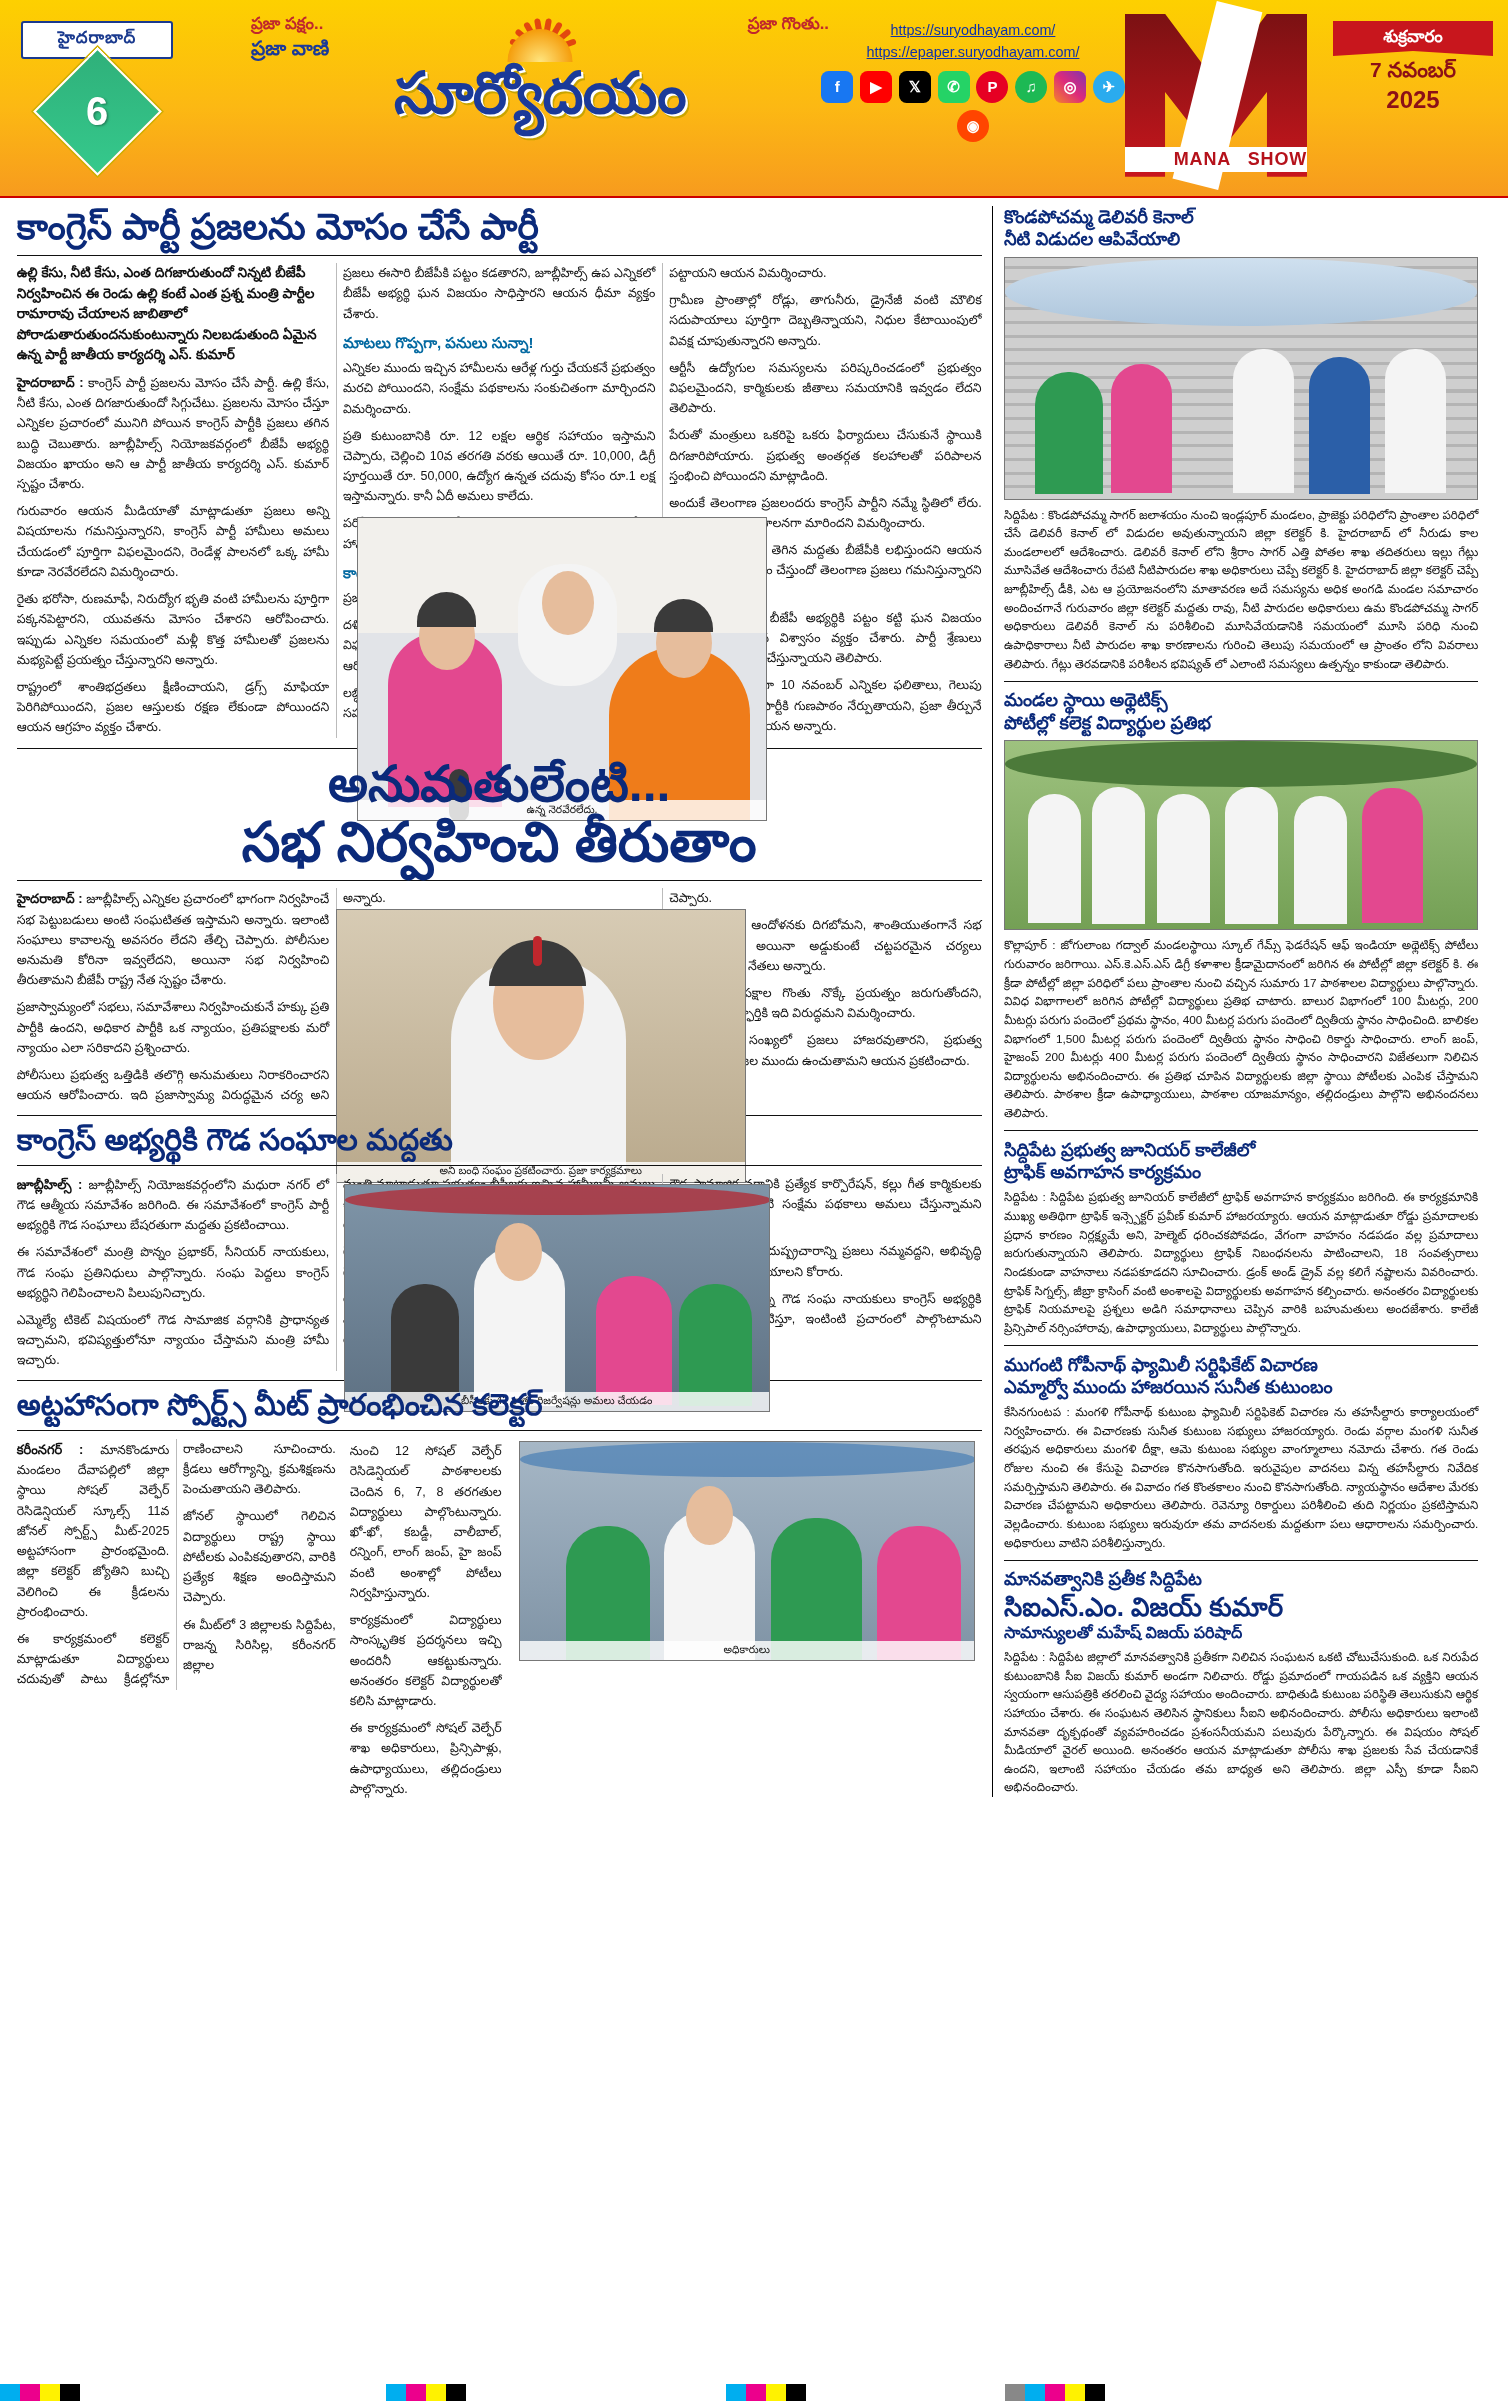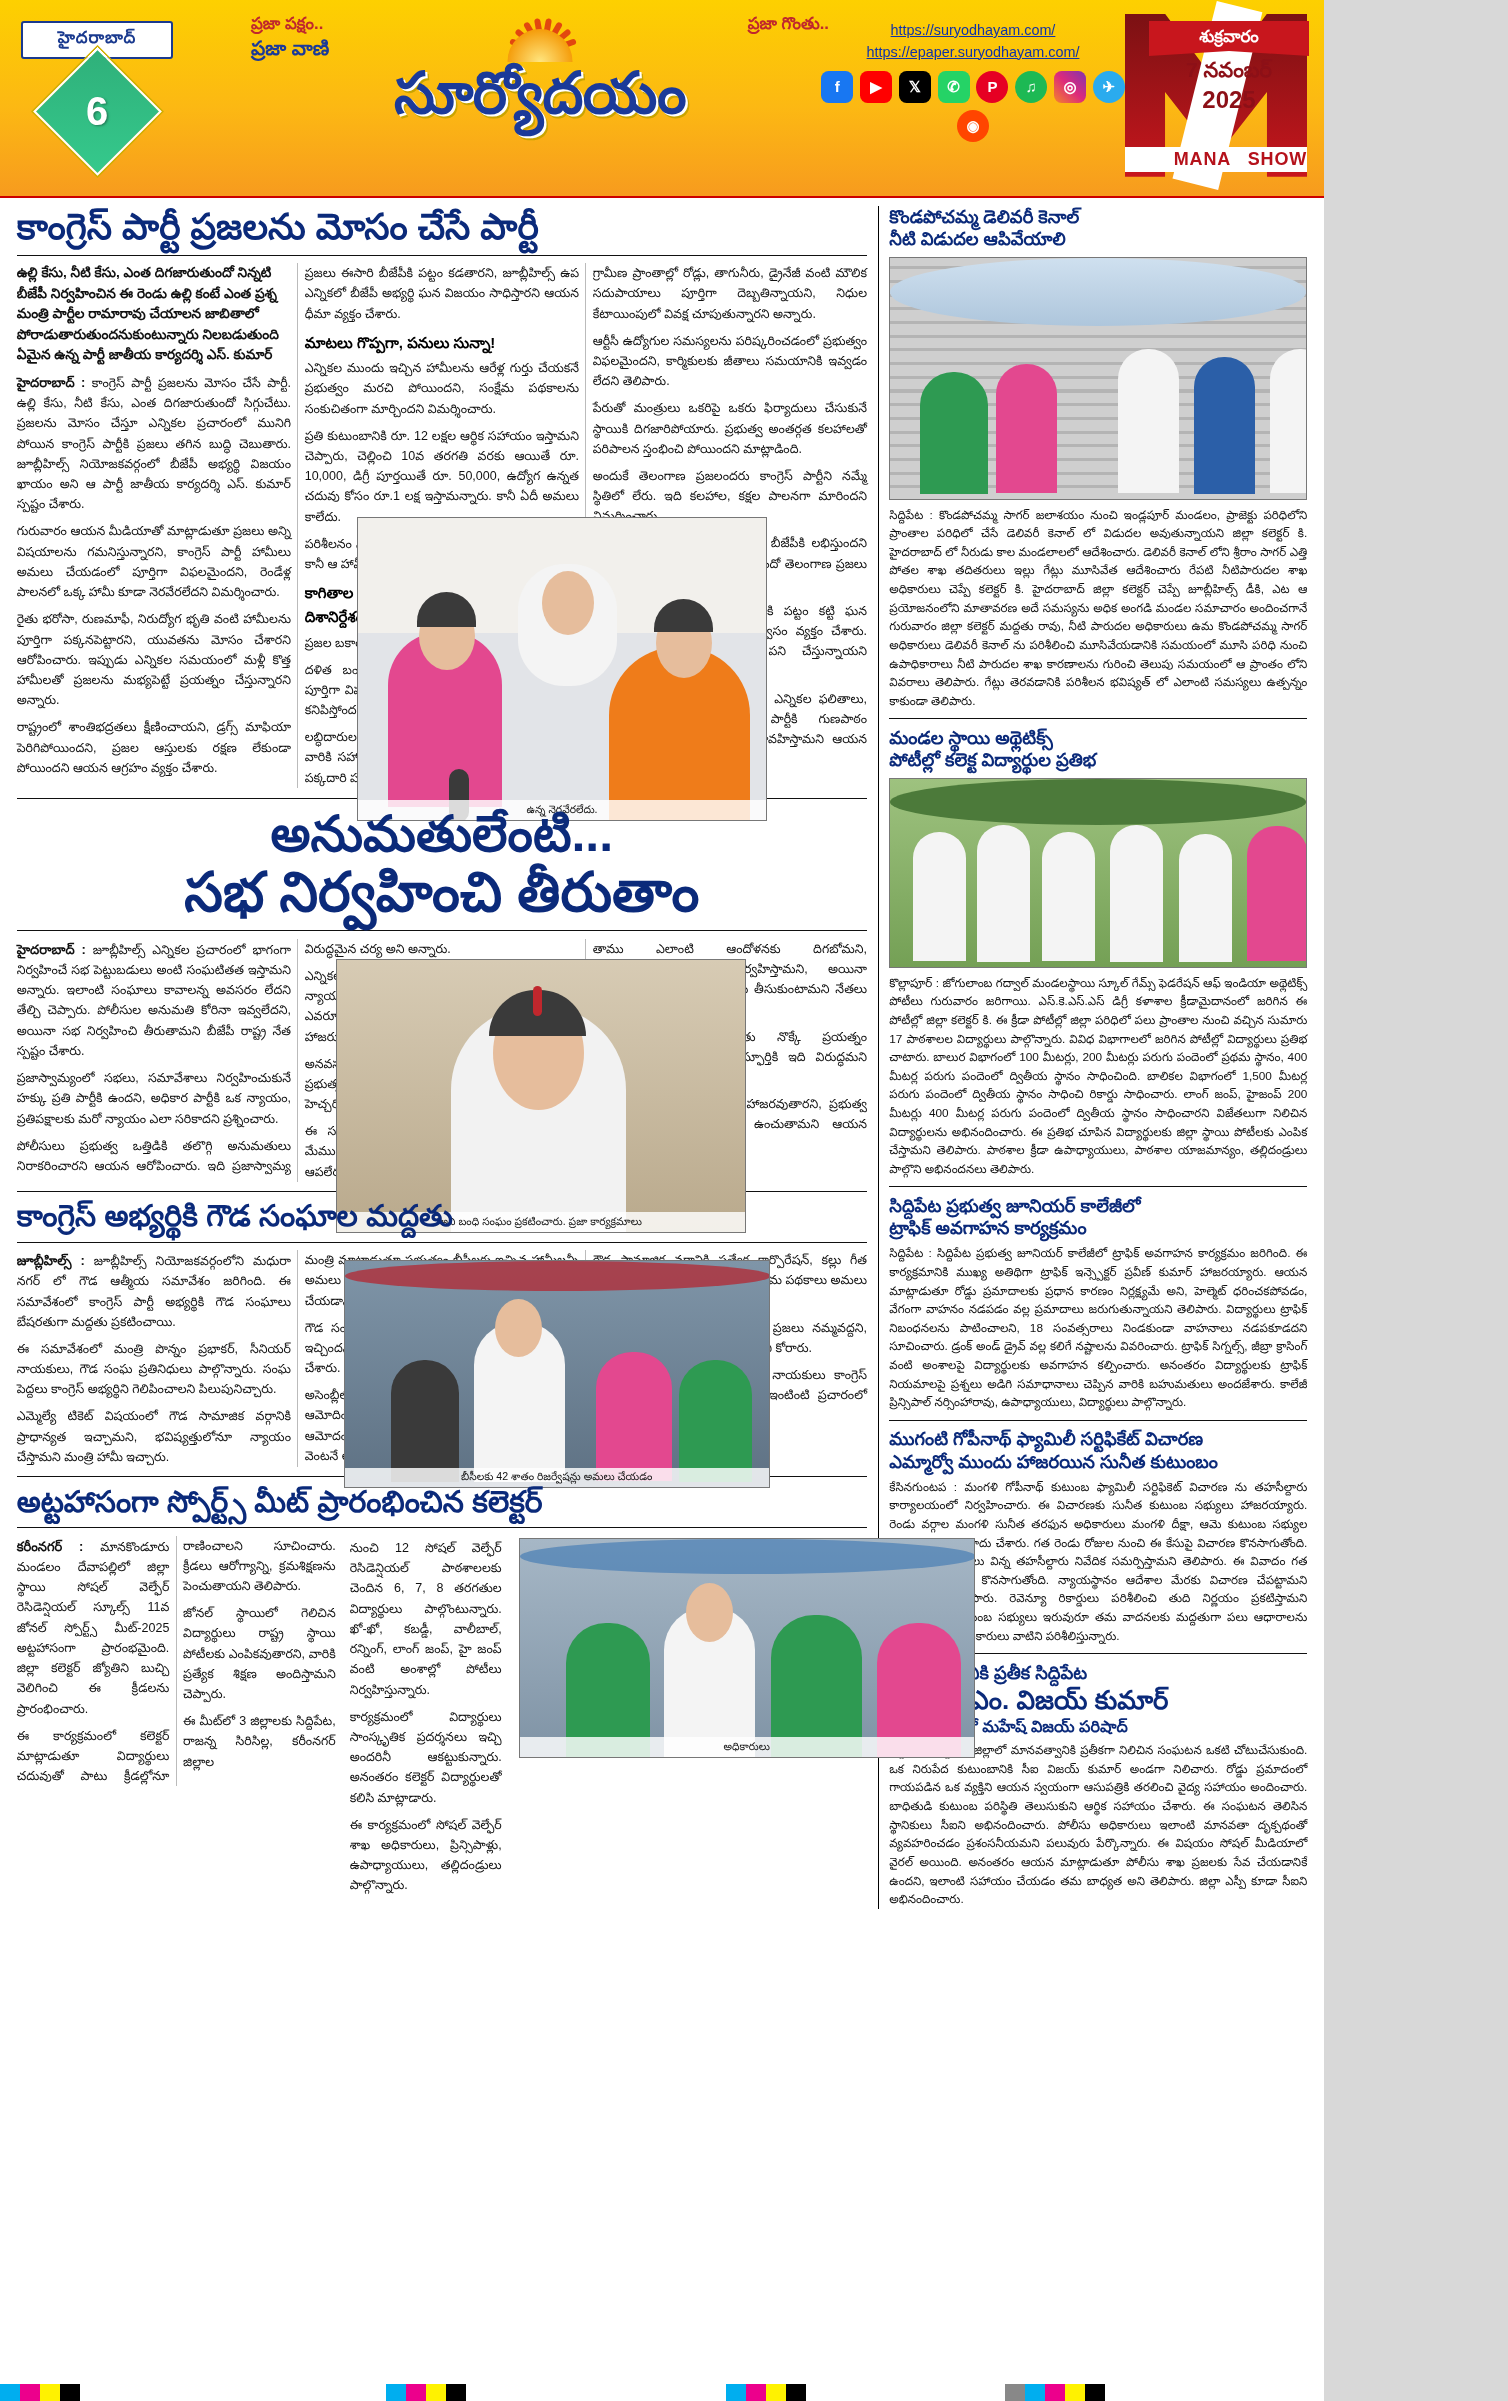"హైదరాబాద్" .page { width: 1324px -> 1508px }
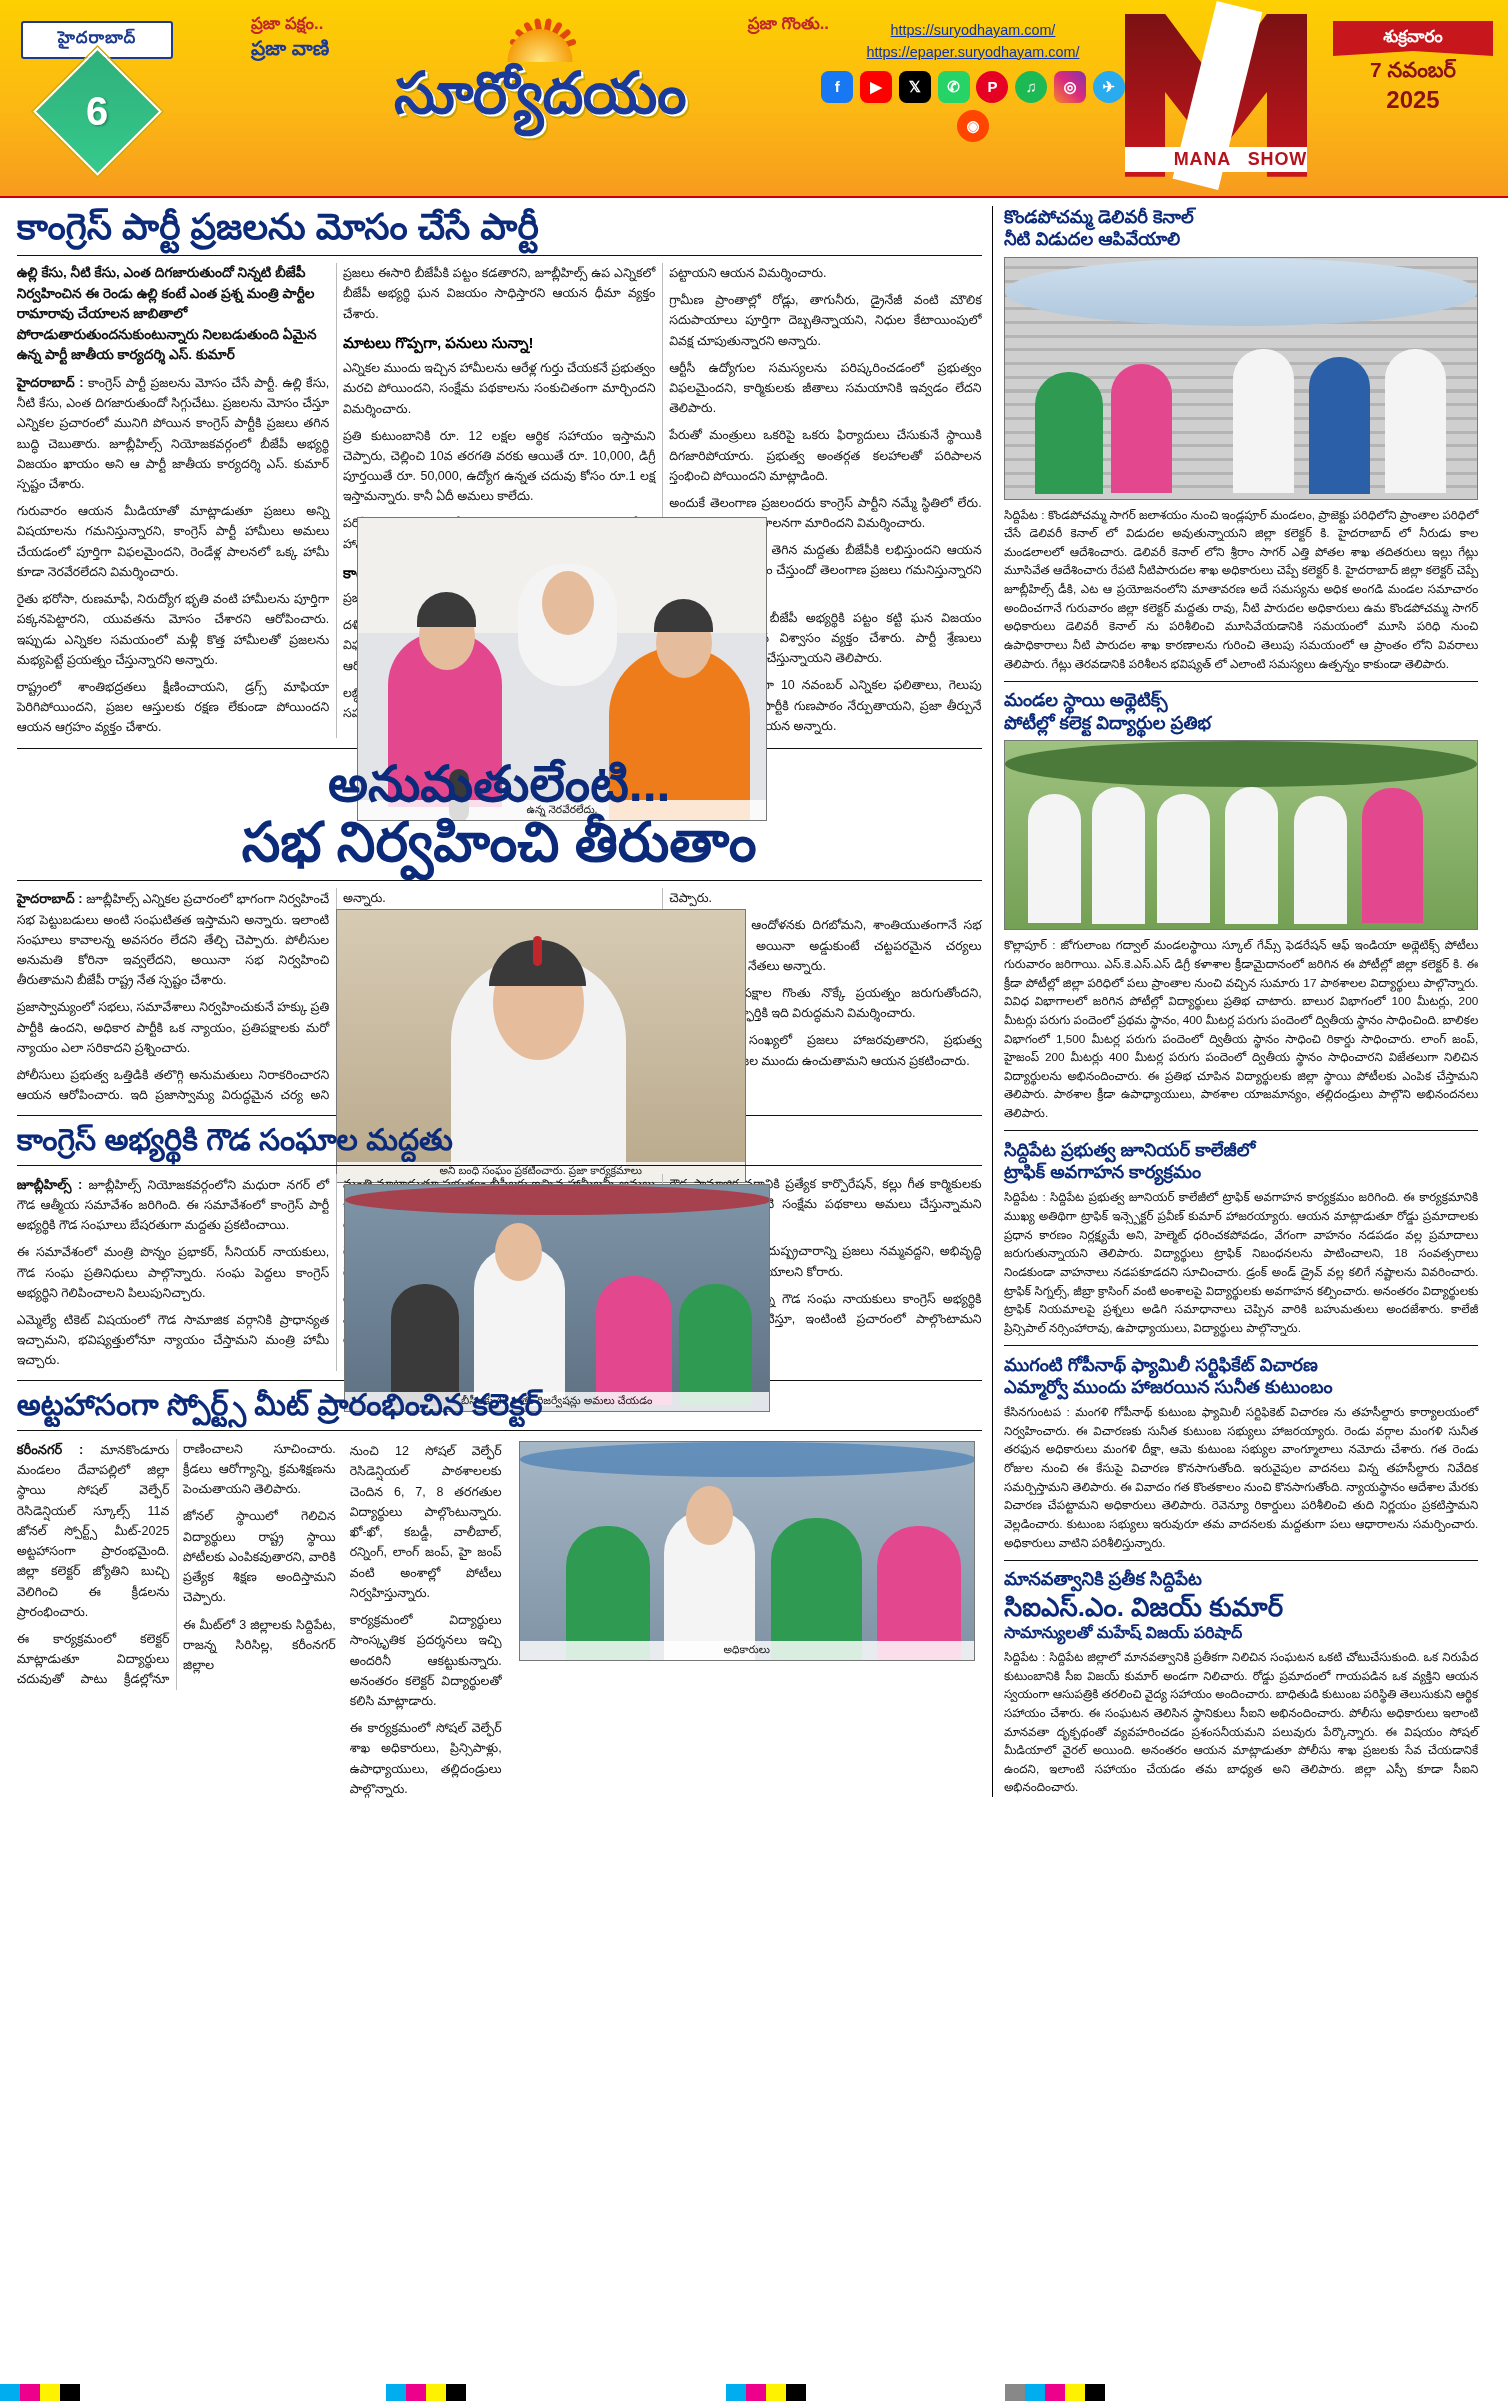"మాటలు గొప్పగా, పనులు సున్నా!" .sub-head { color: #000000 -> #0369a1 }
